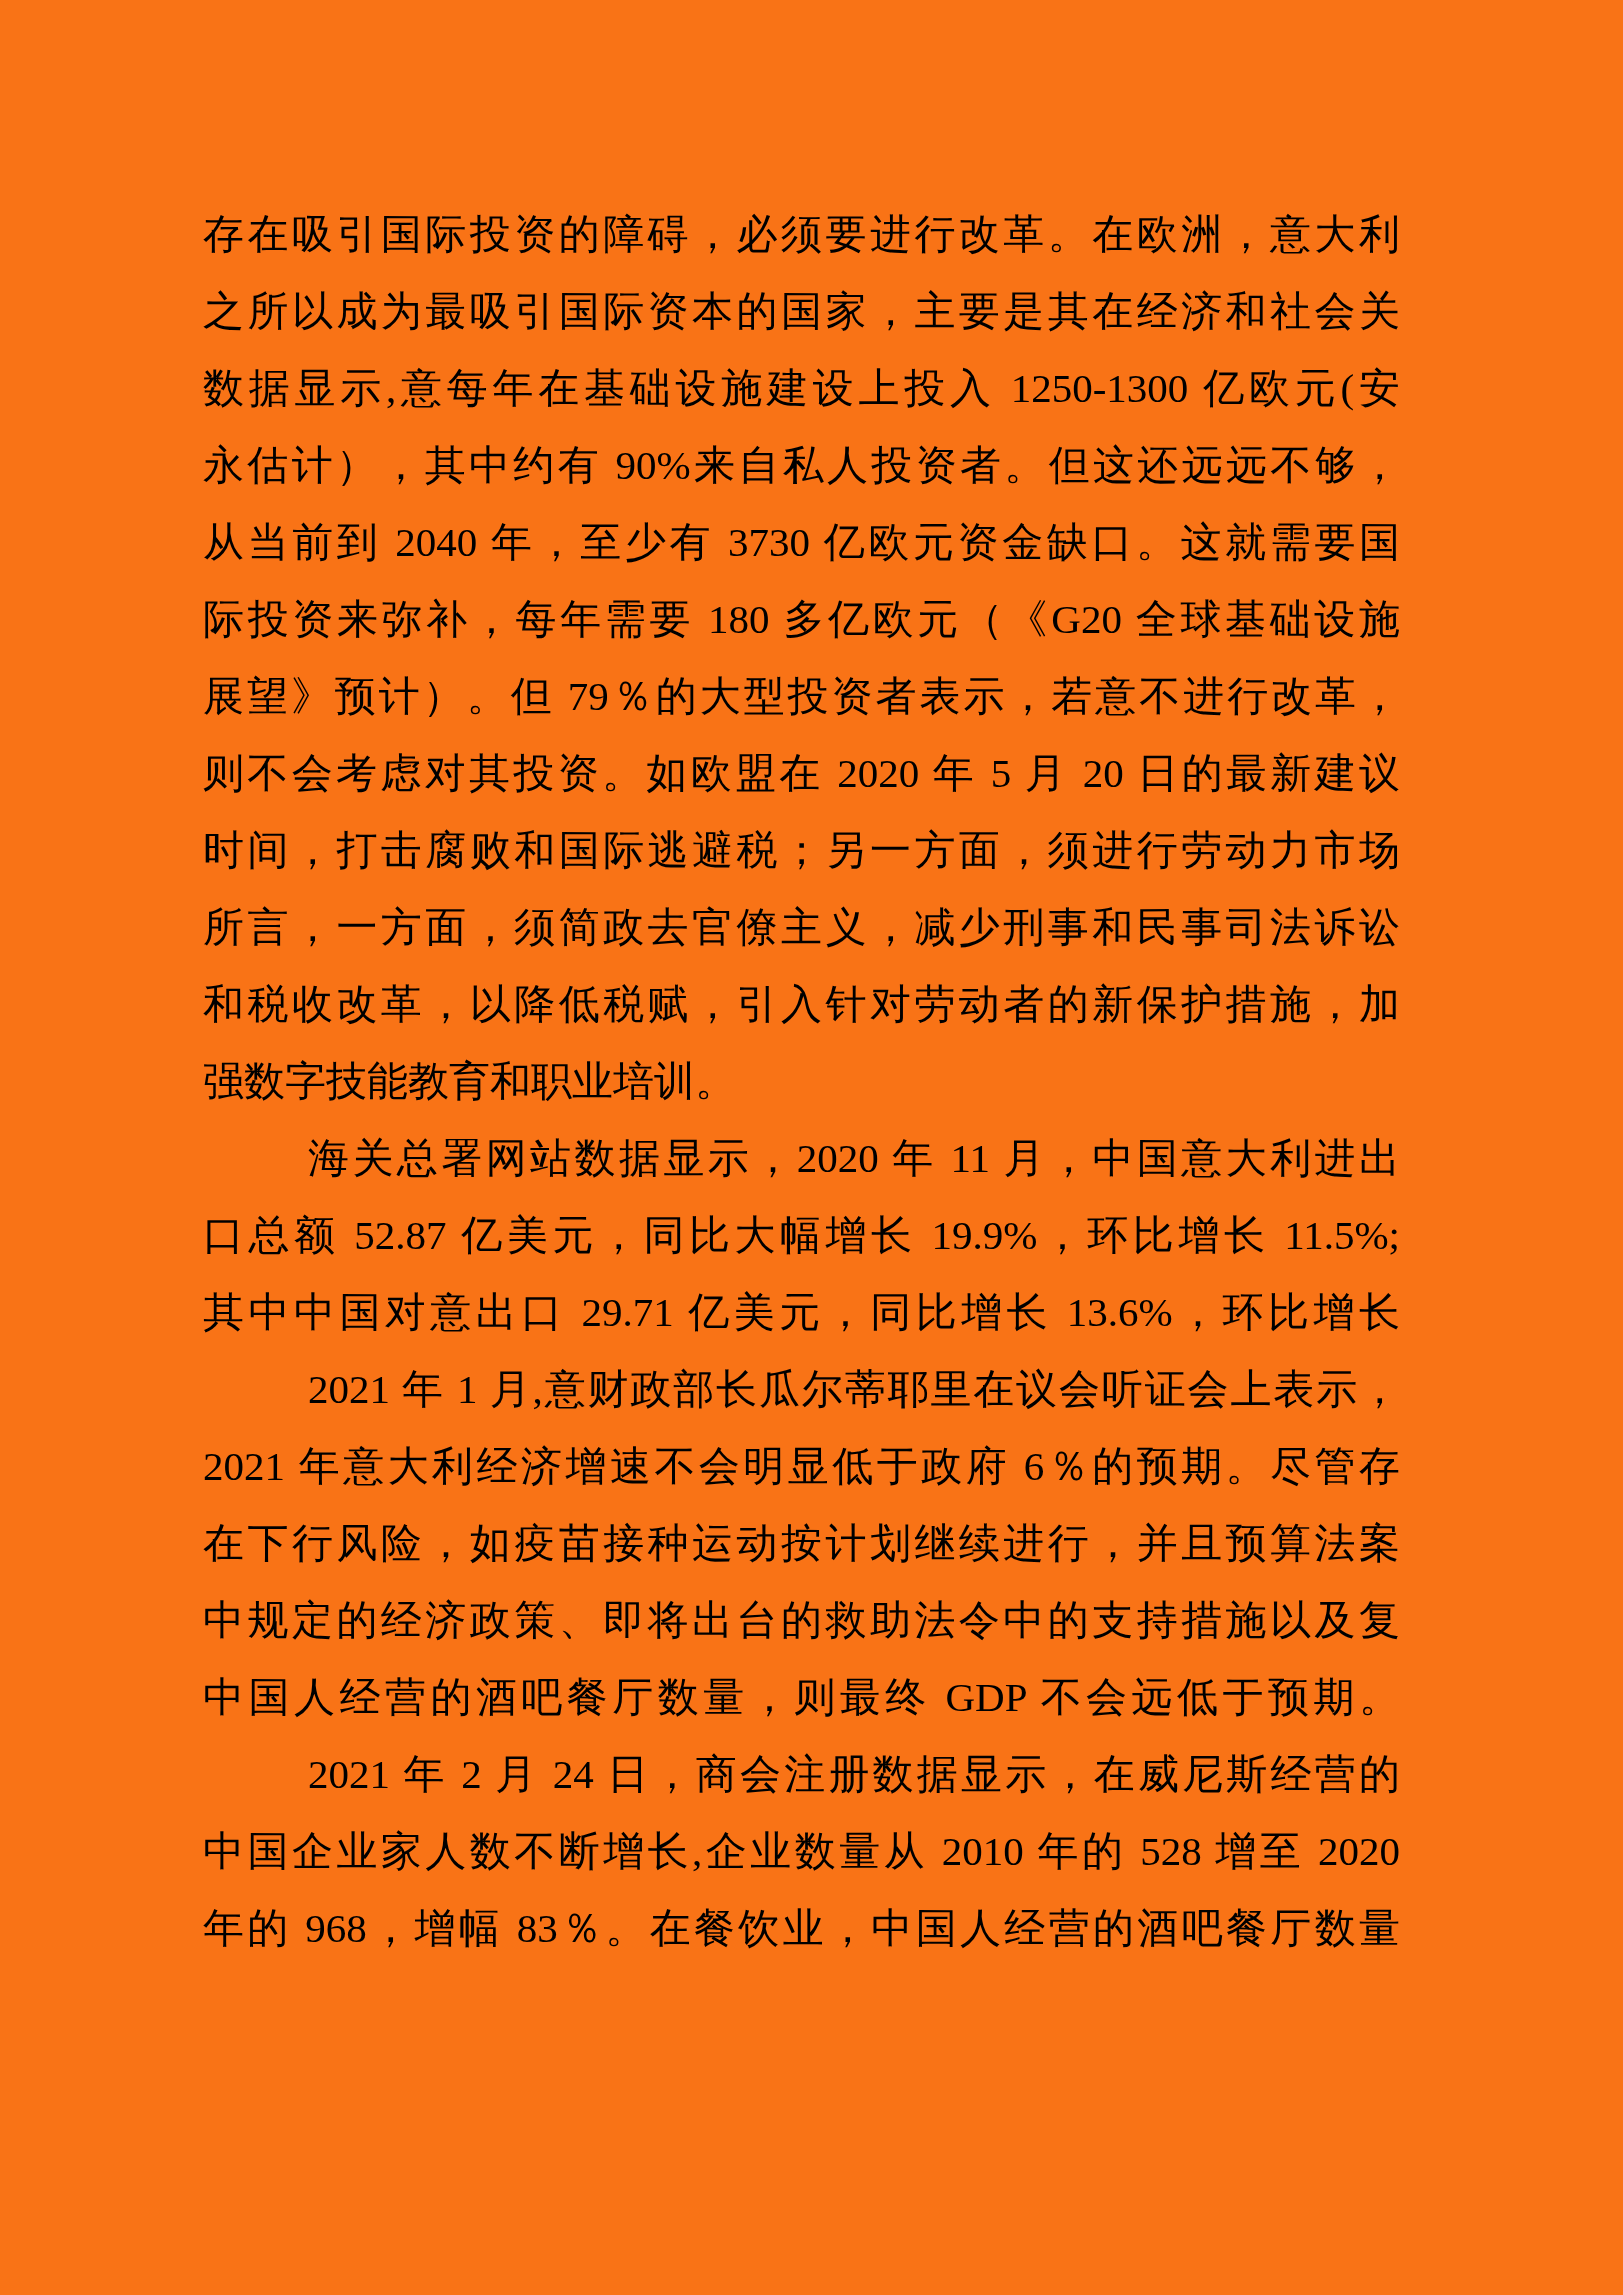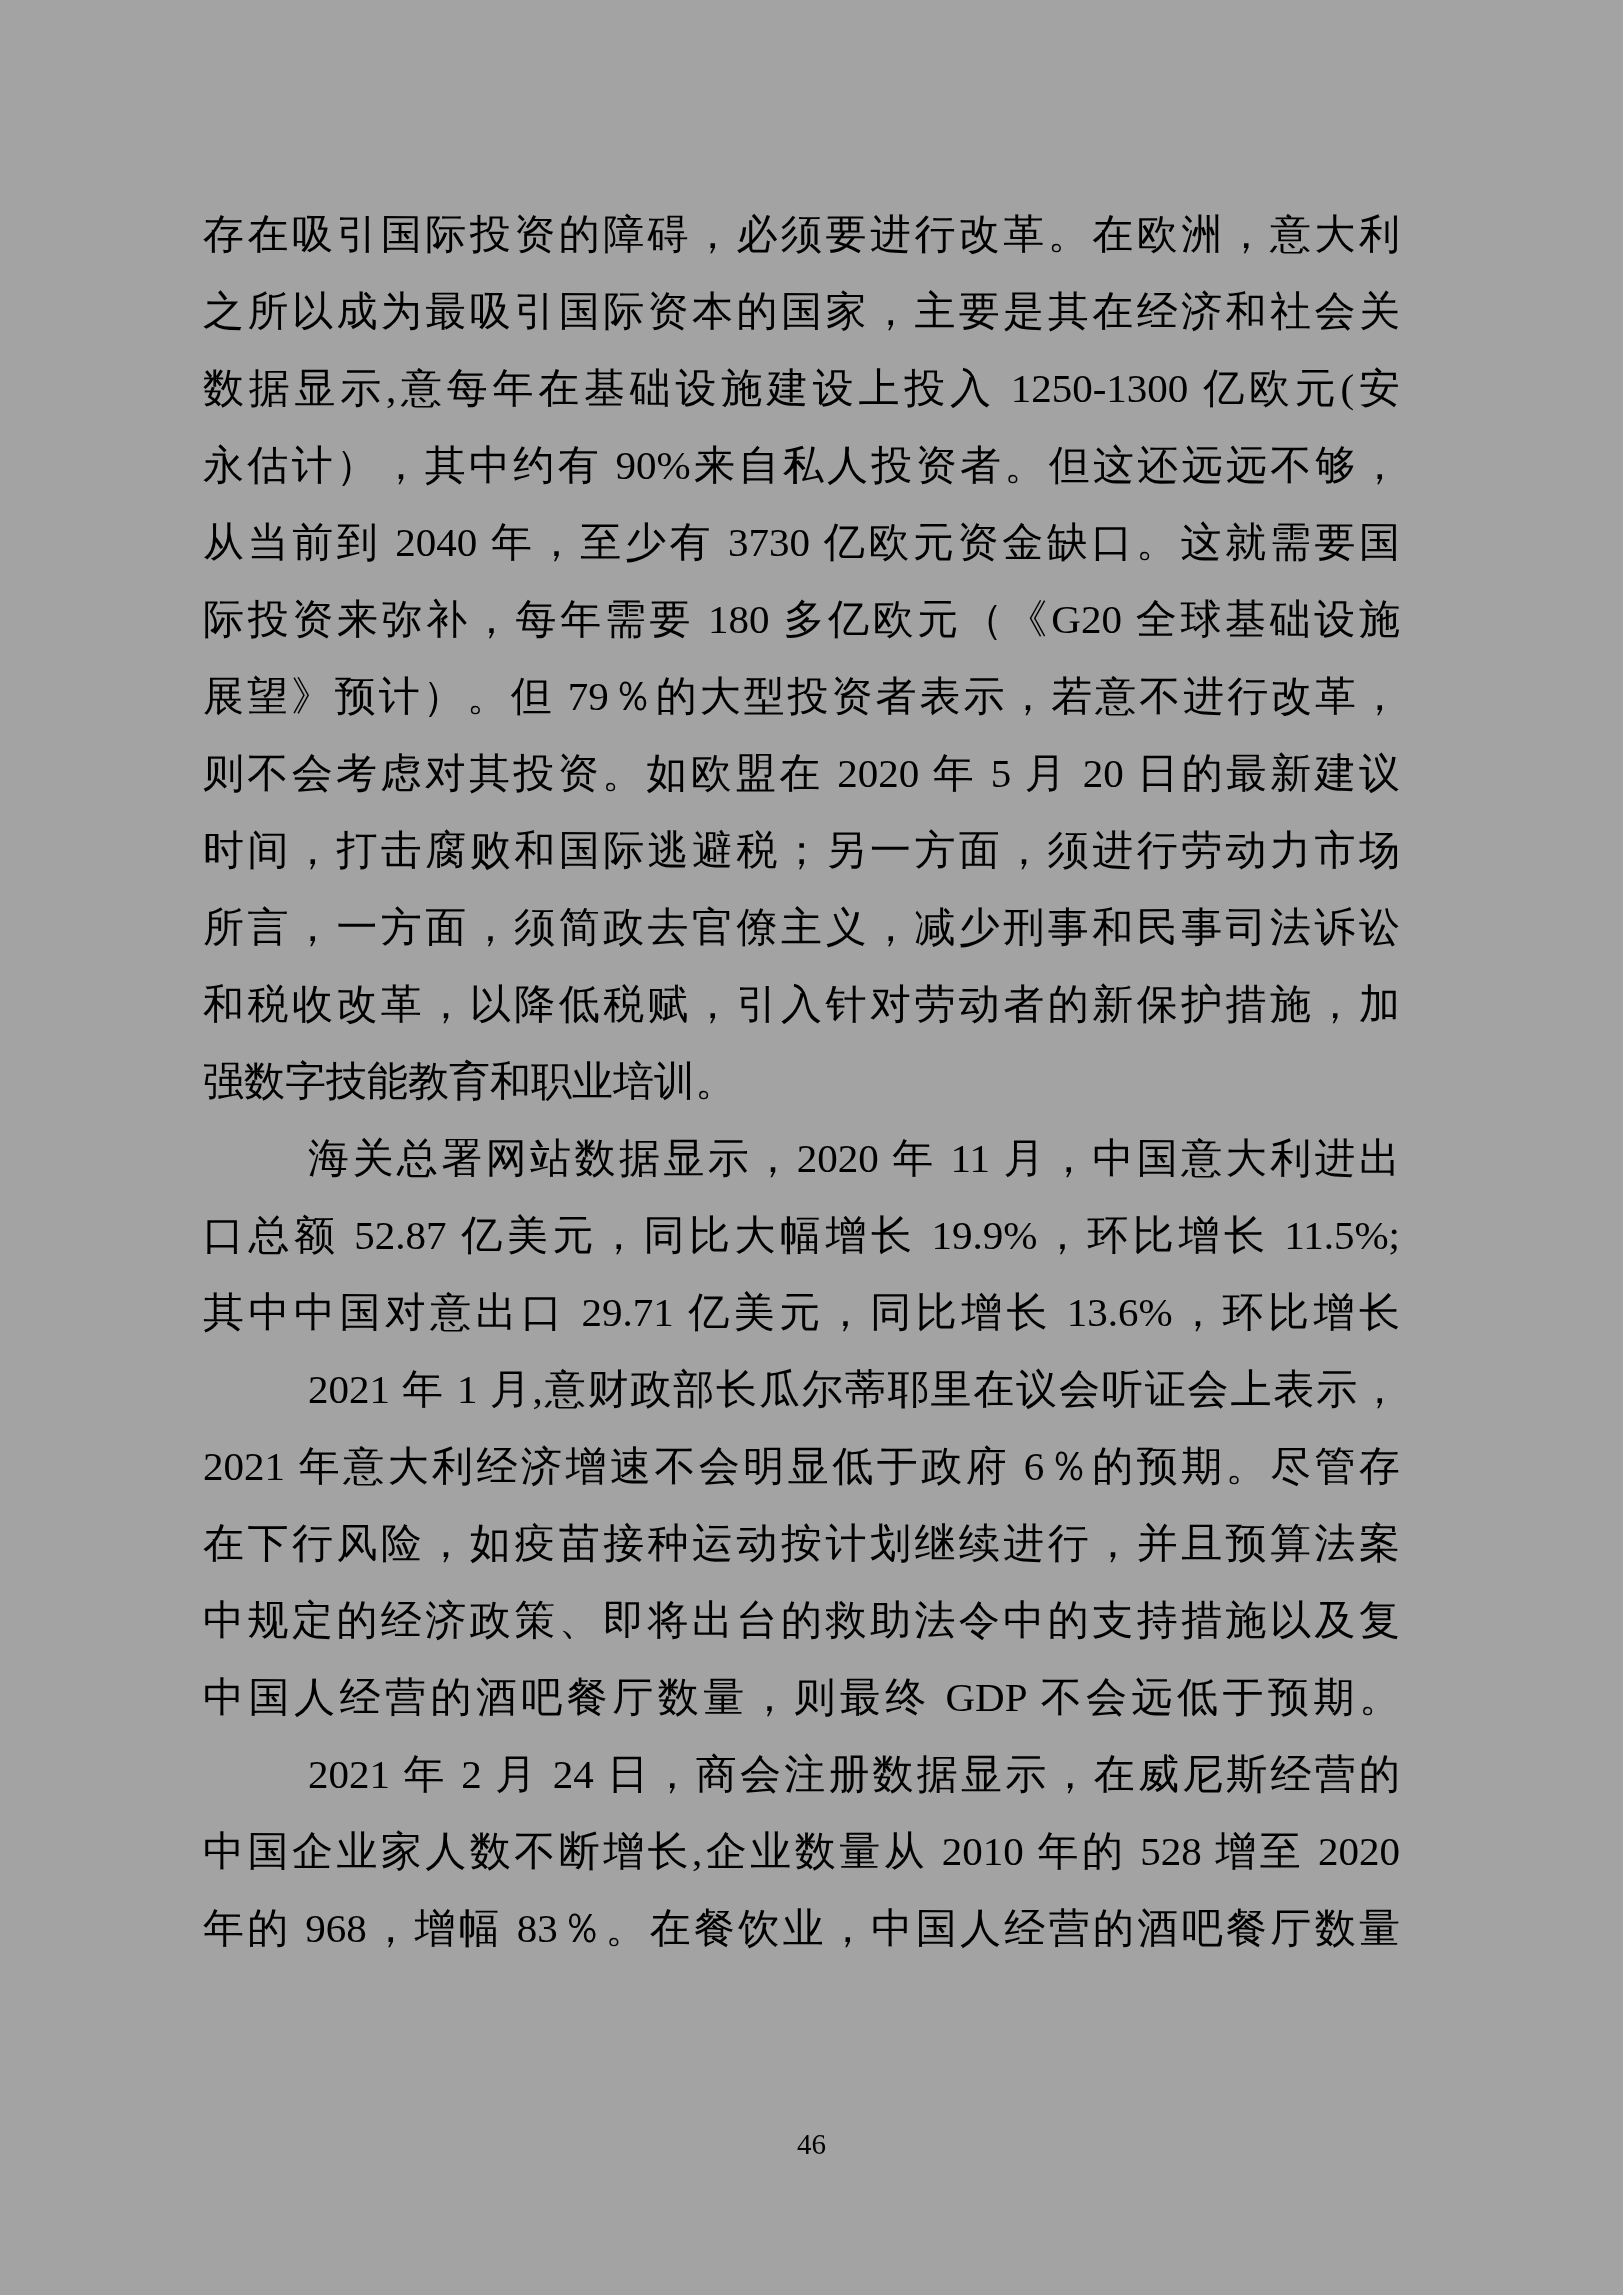"存在吸引国际投资的障碍，必须要进行改革。在欧洲，意大利" .page { background: #a3a3a3 -> #f97316 }
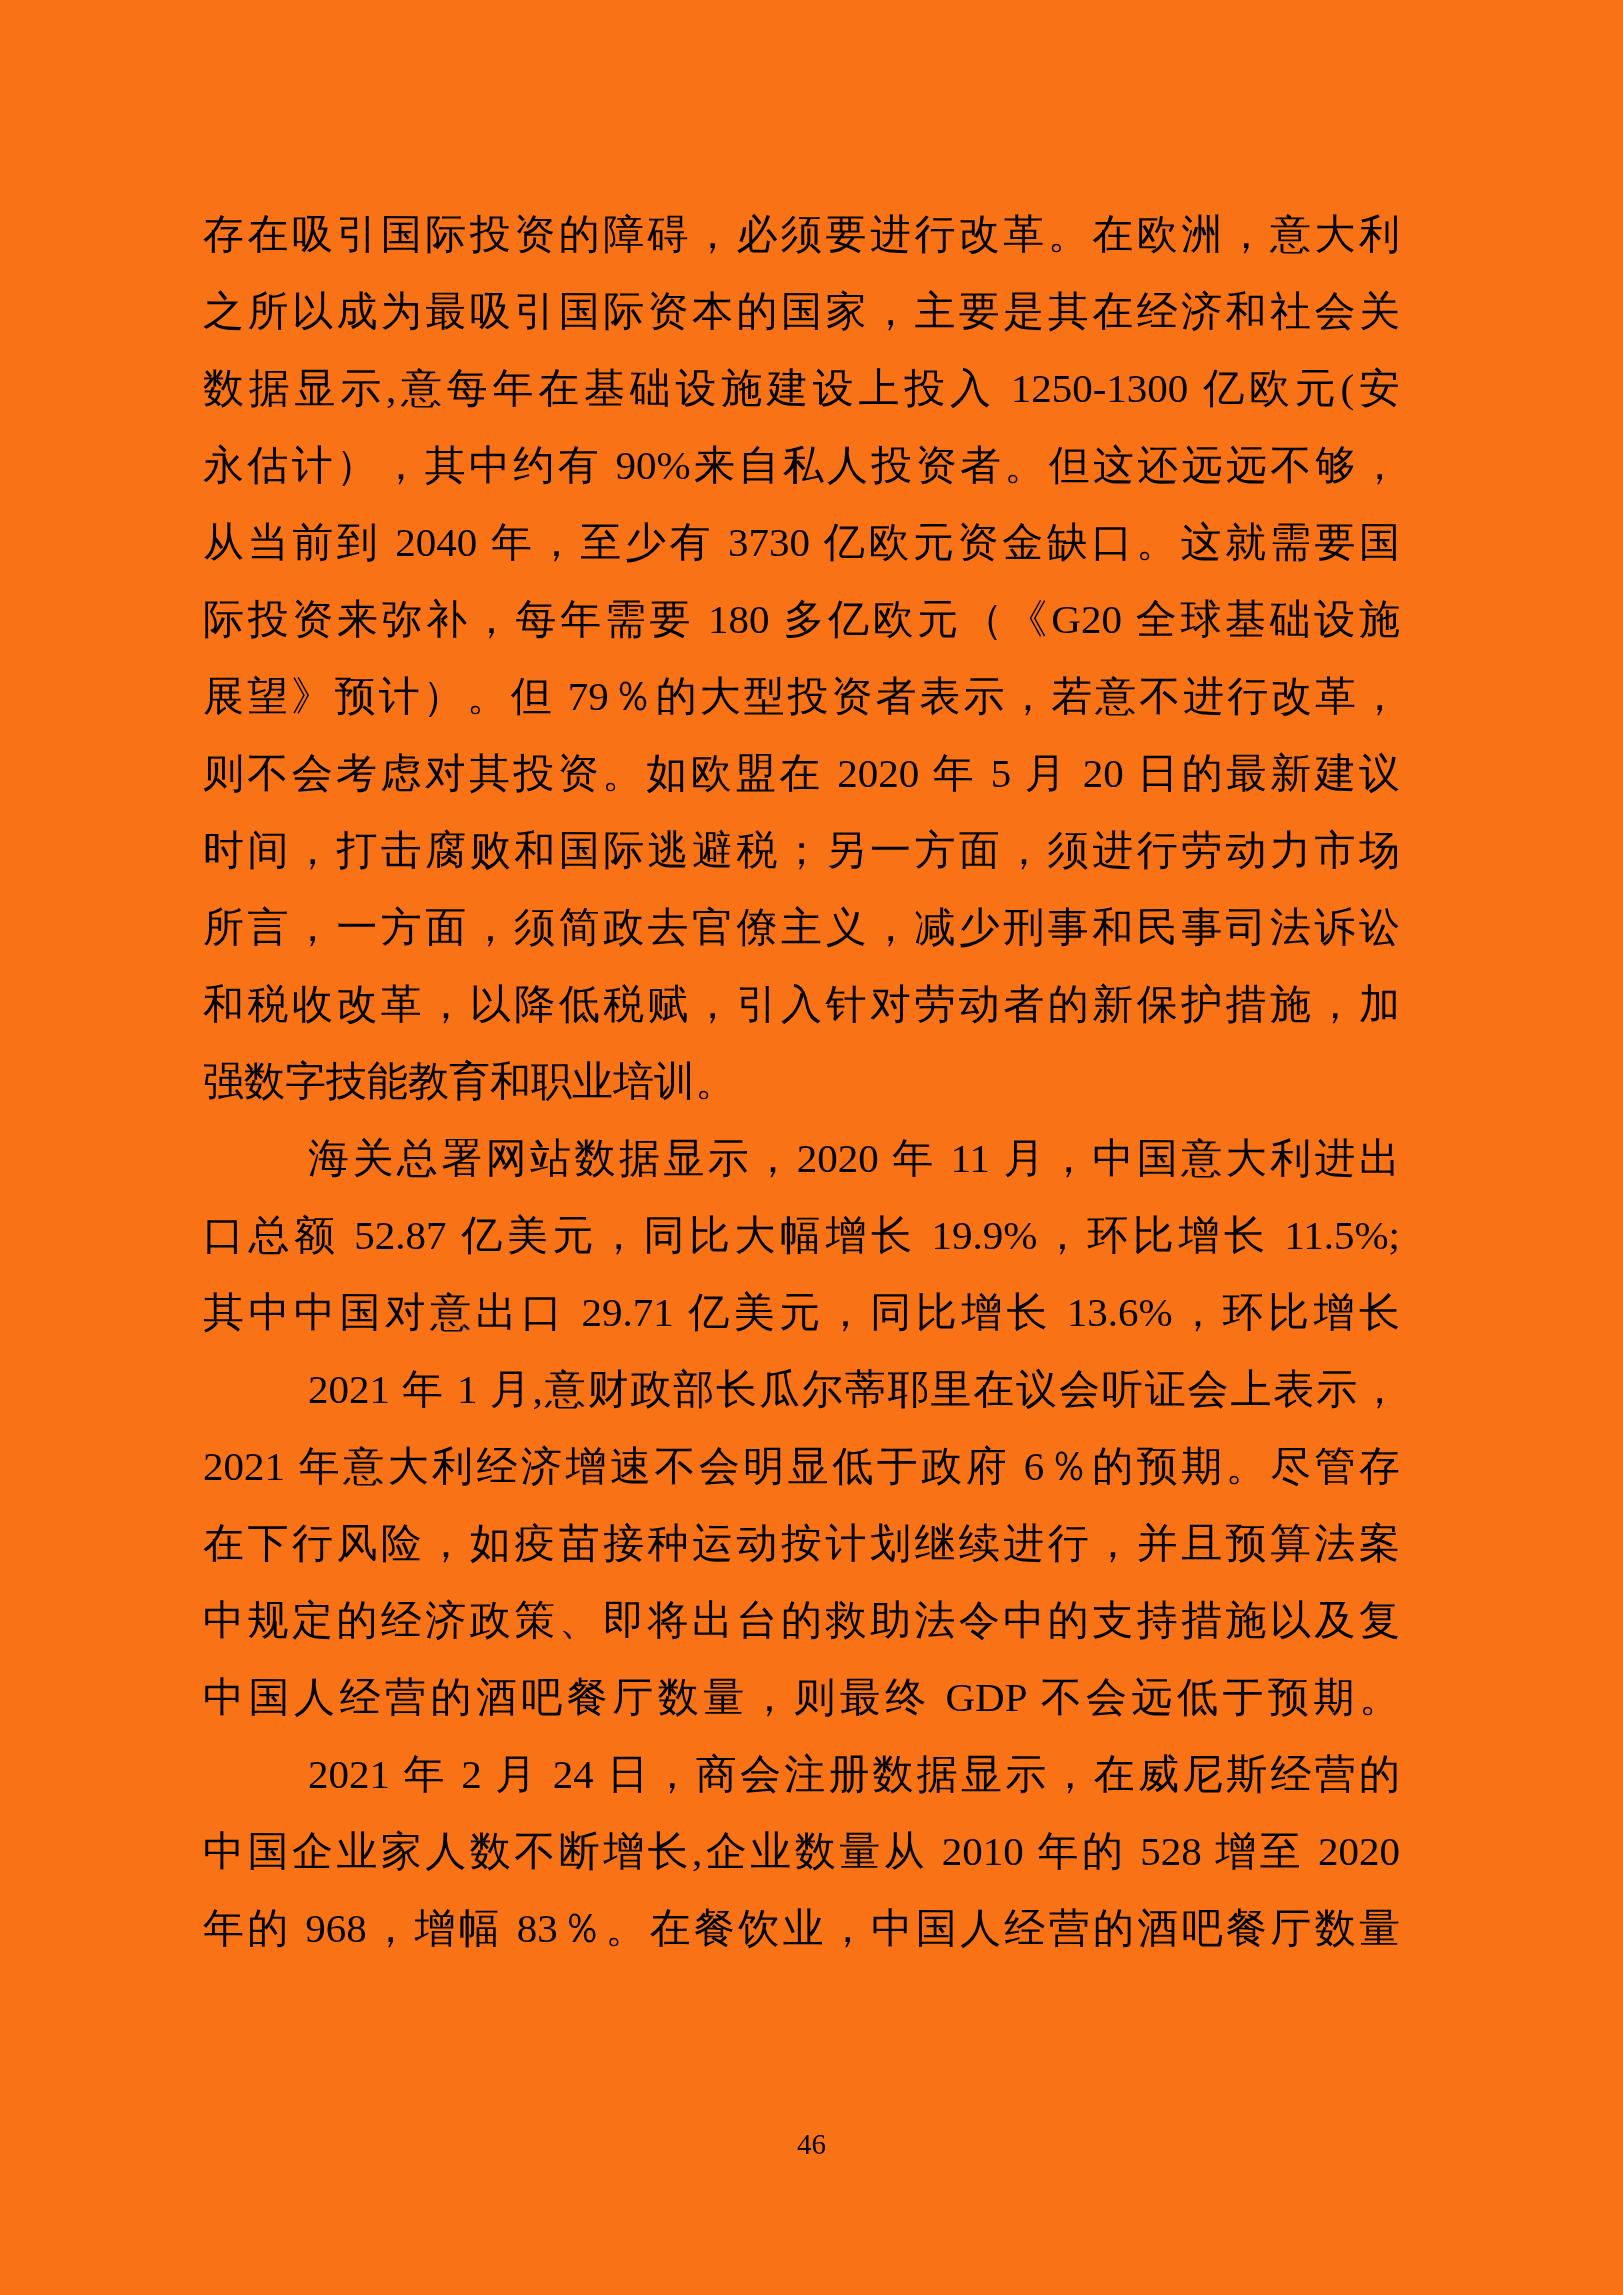"46" div.page-footer { html: <div>46</div> -> none }
